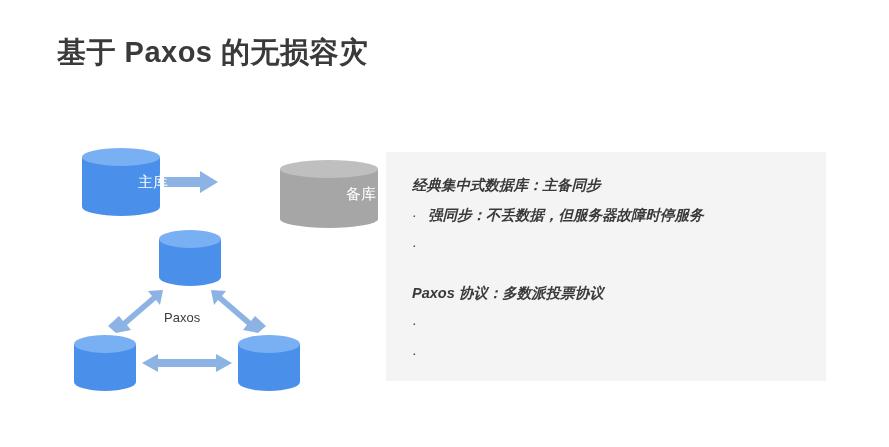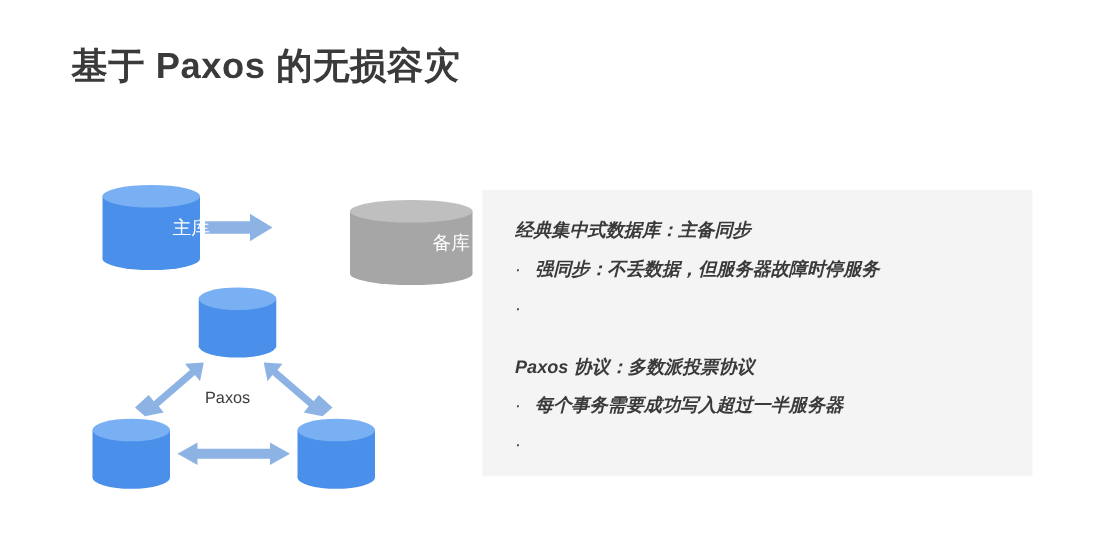"每个事务需要成功写入超过一半服务器" span.bullet-text { html: <span>每个事务需要成功写入超过一半服务器</span> -> none }
